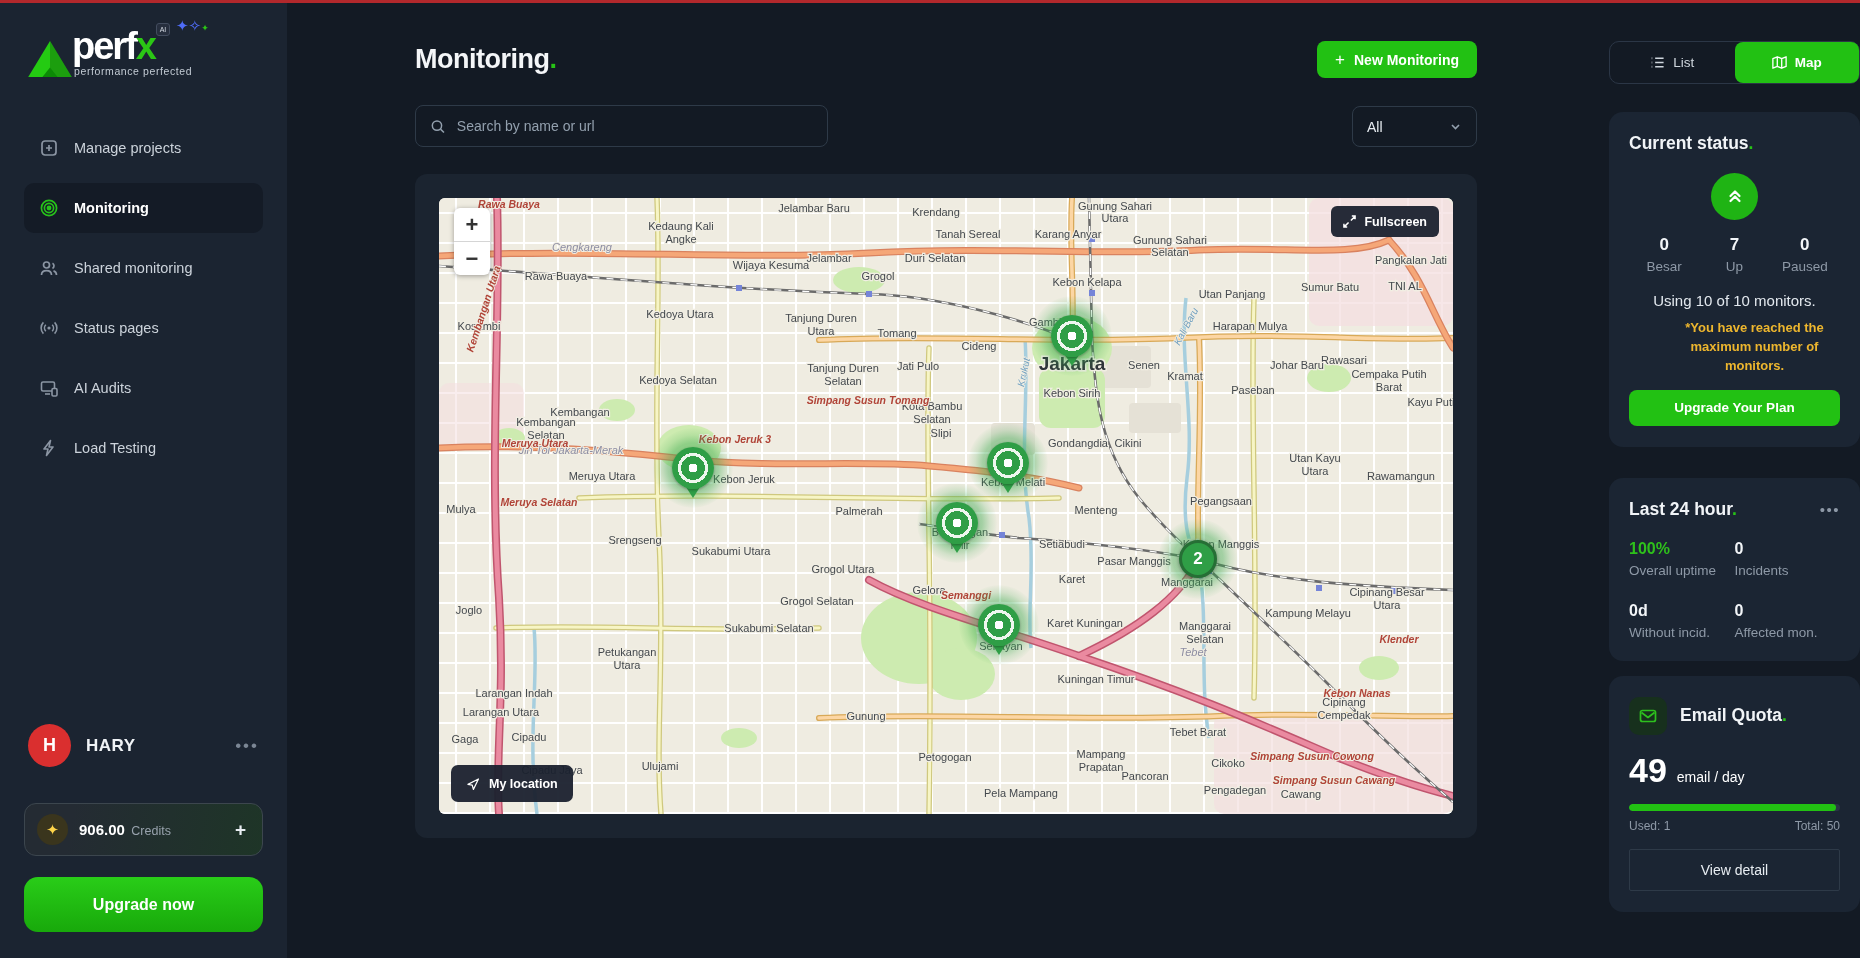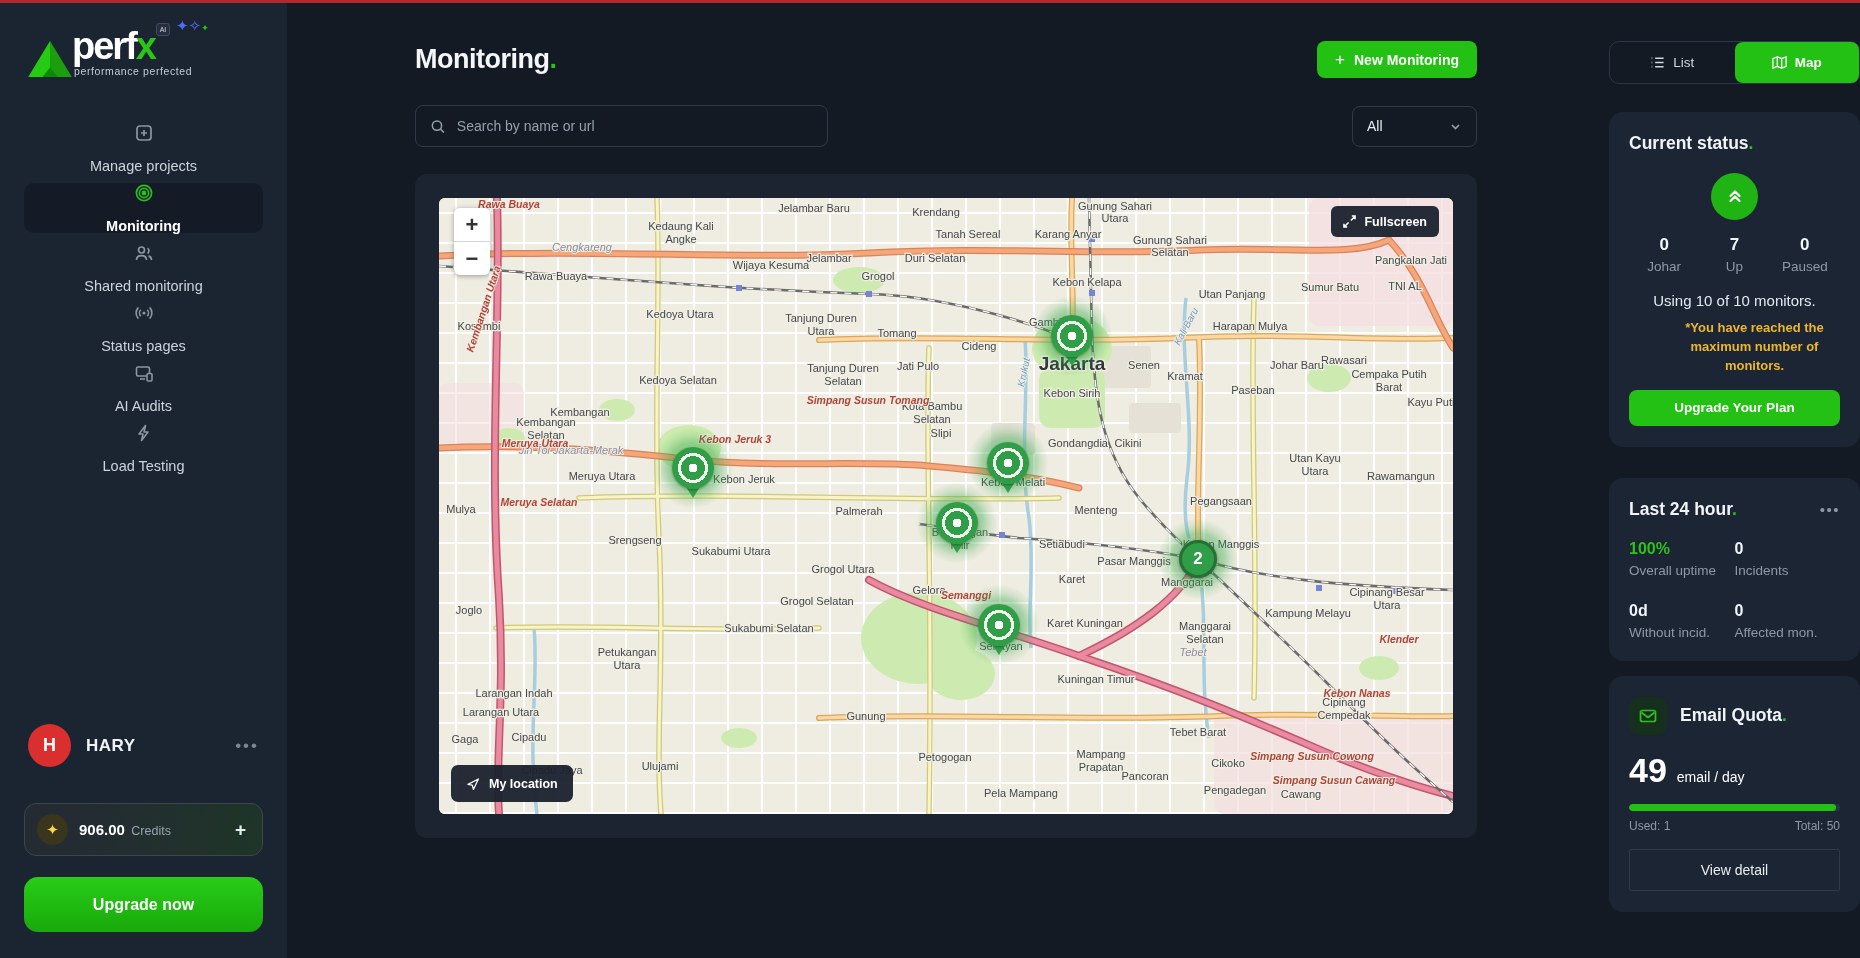"Search by name or url" .toolbar-row { align-items: center -> flex-end }
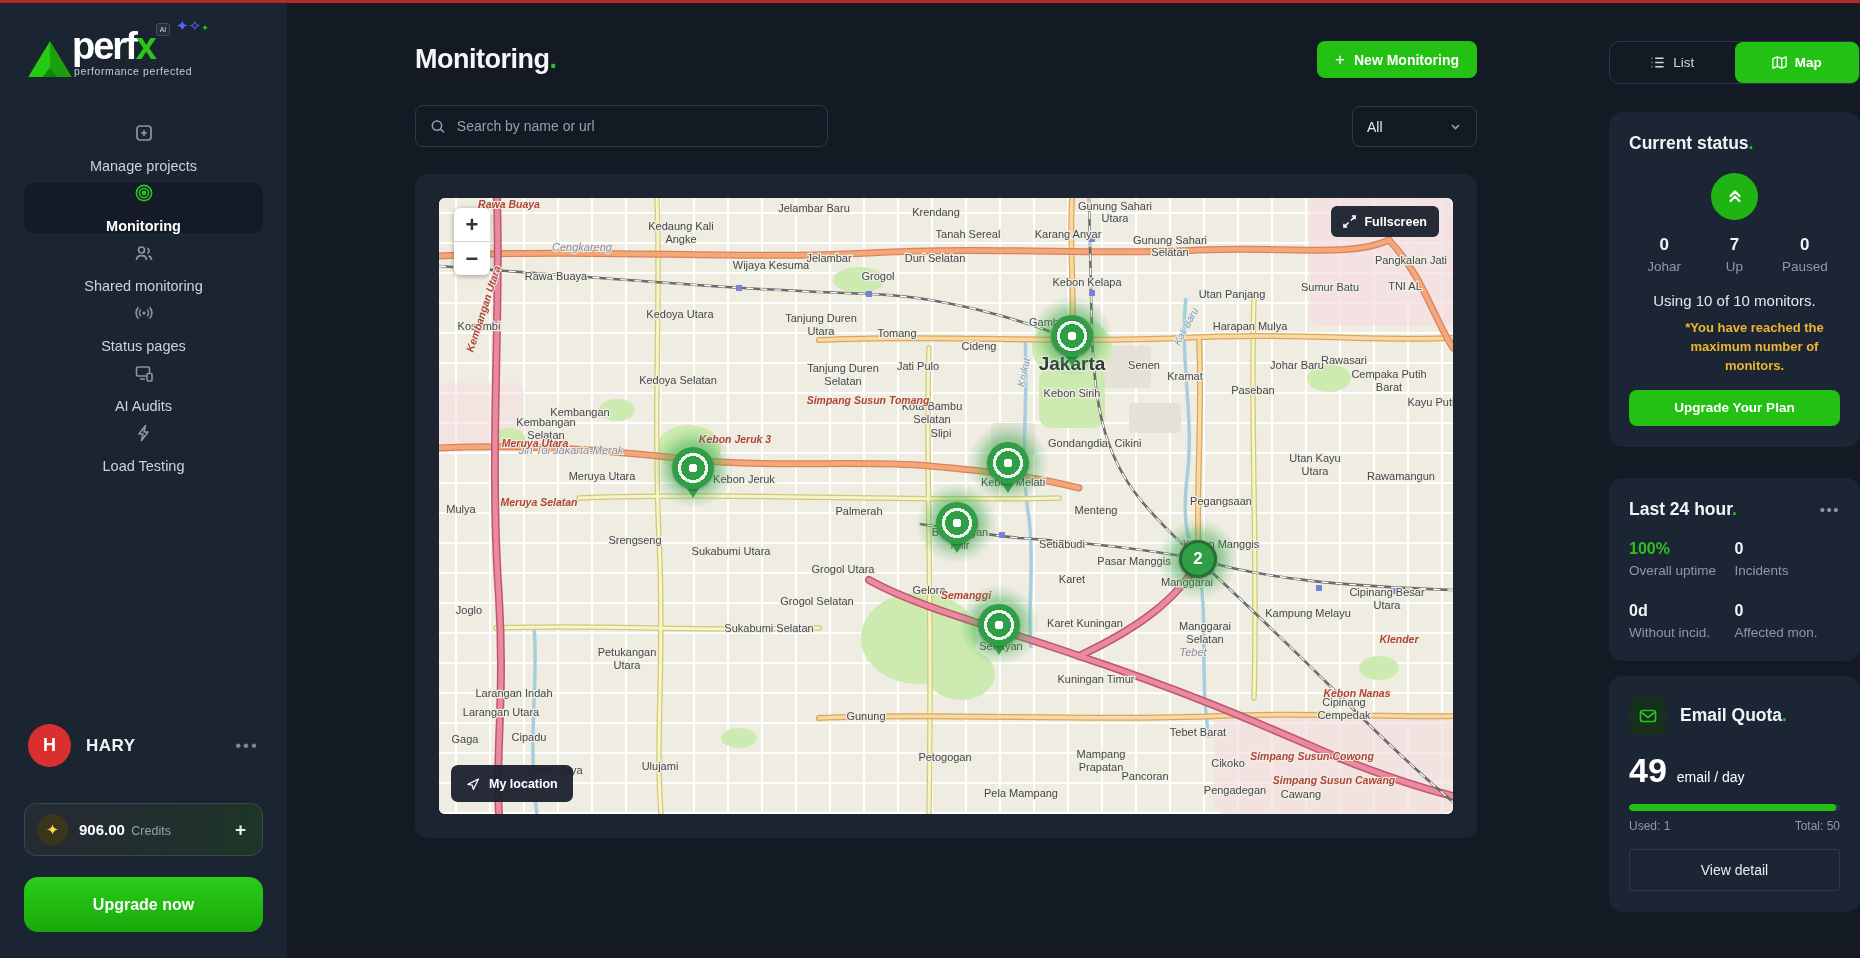"Manage projects" .nav-item { flex-direction: column -> none }
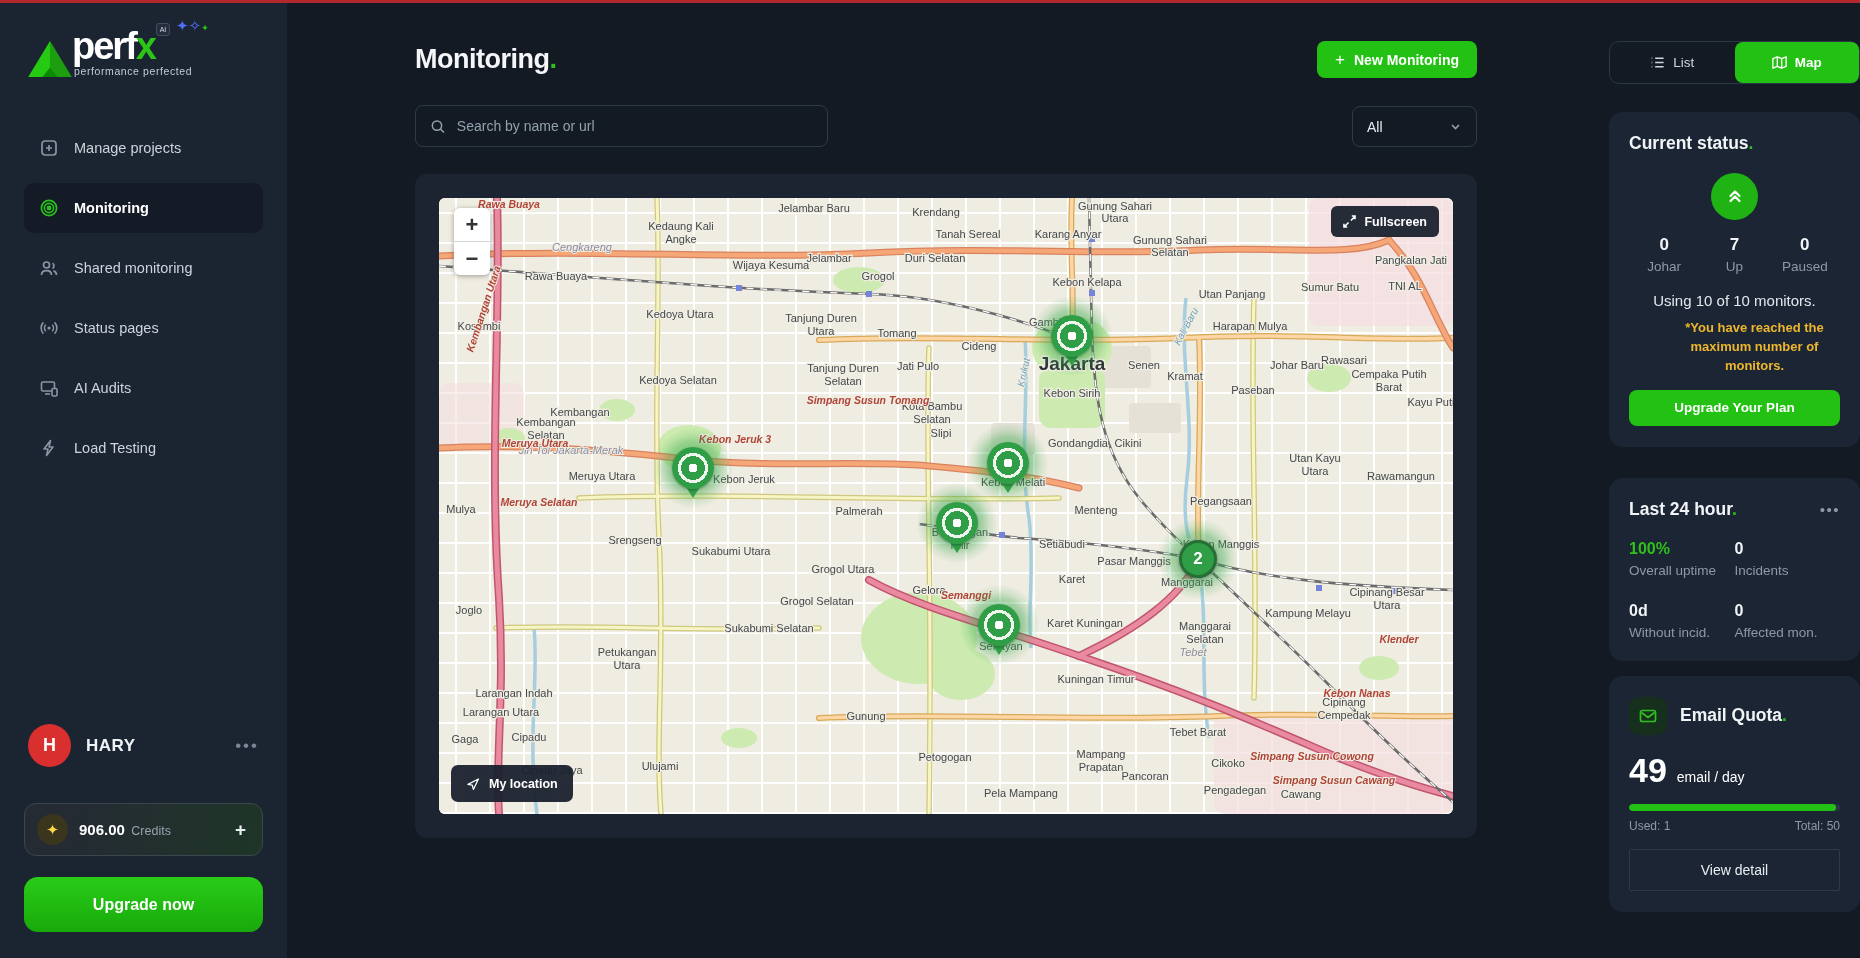"Johar" div.stat-l { text: Johar -> Besar }
